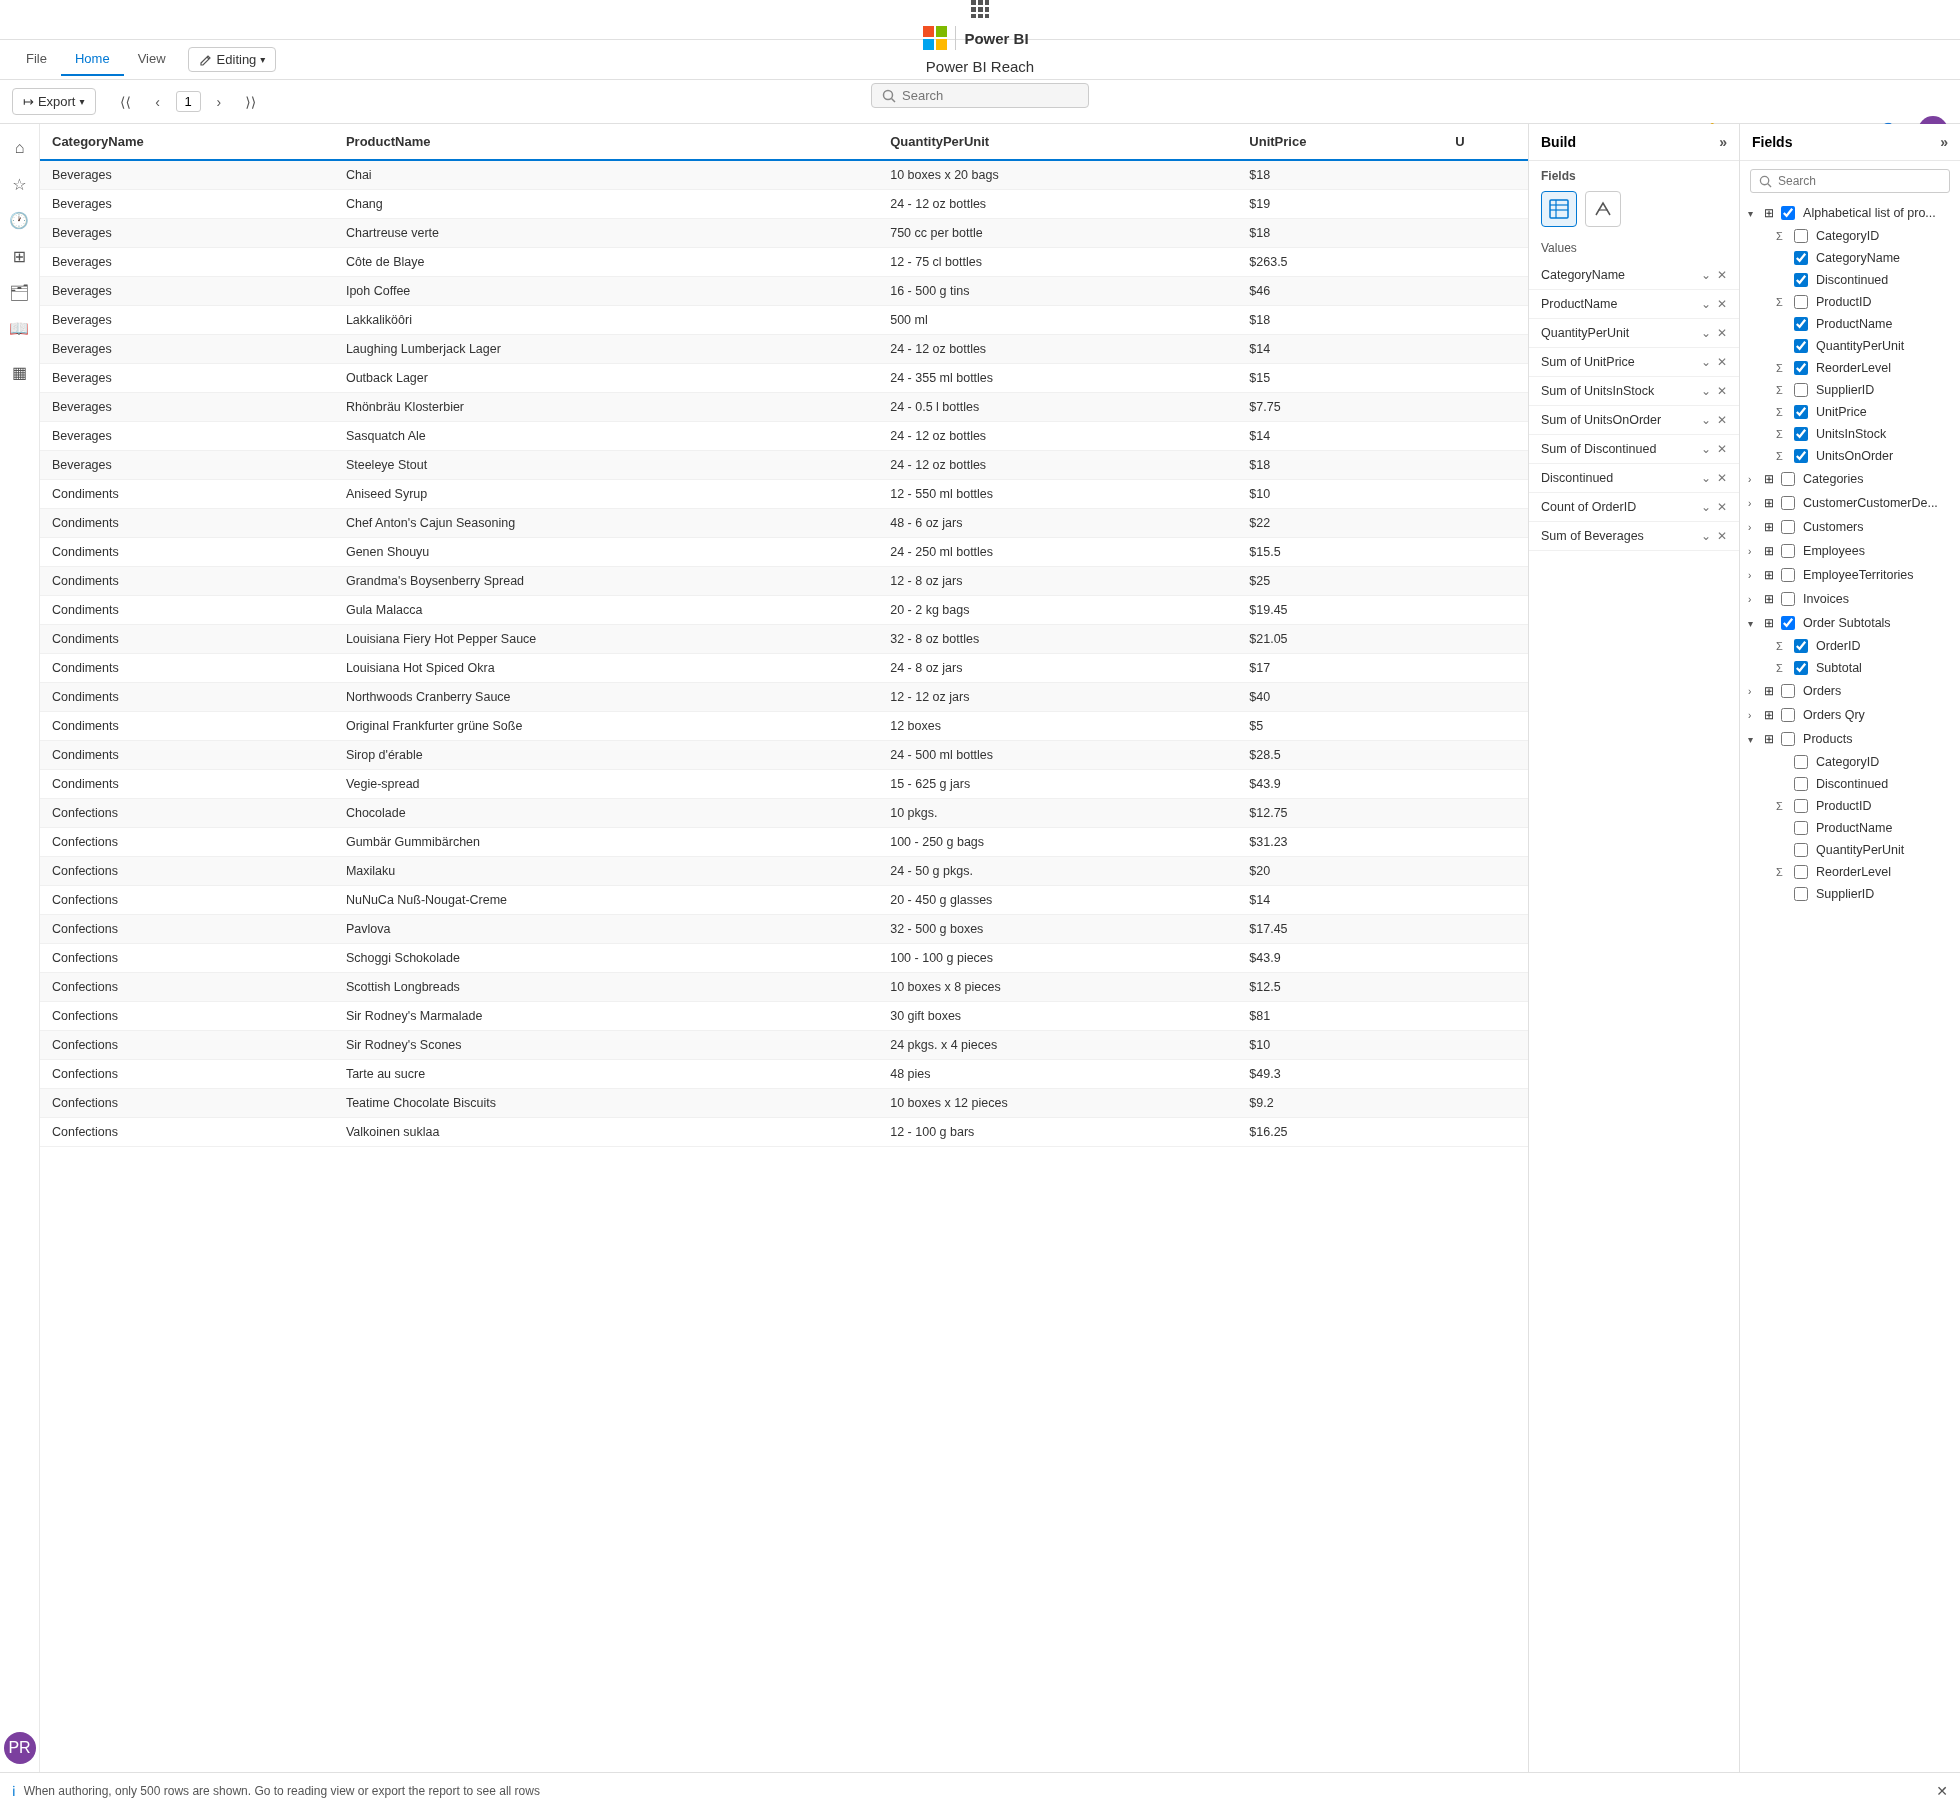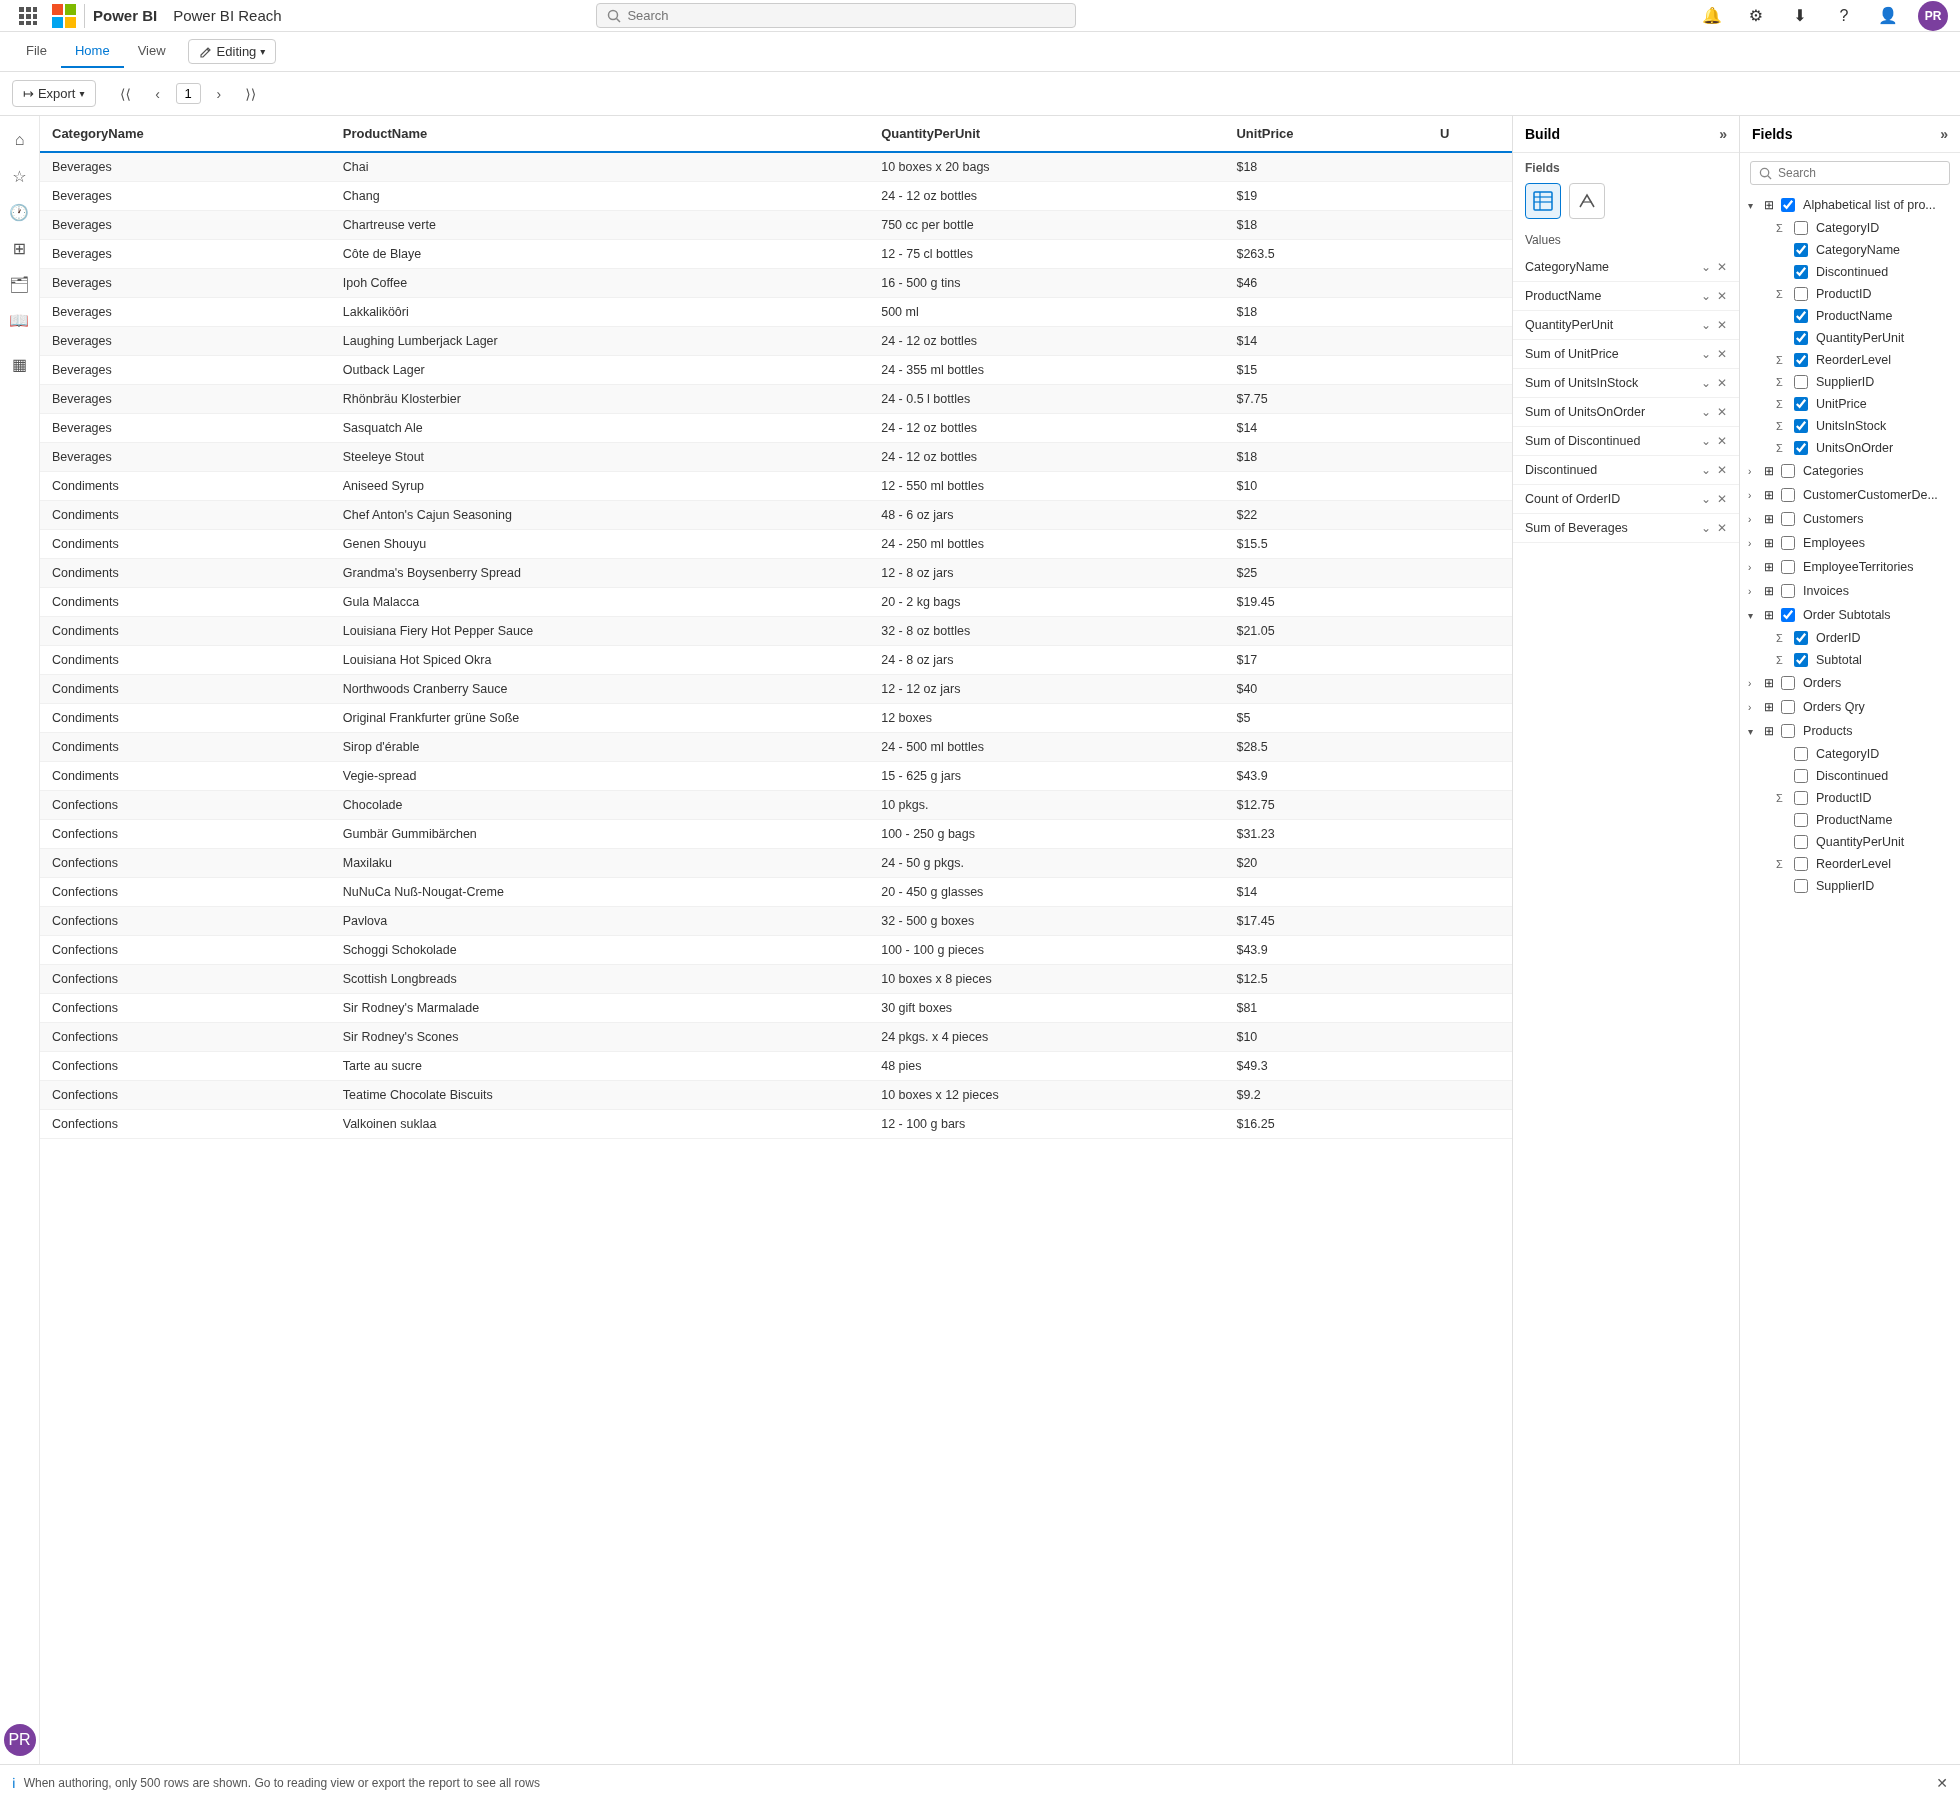"Power BI" .top-nav { flex-direction: none -> column; height: 32px -> 40px }
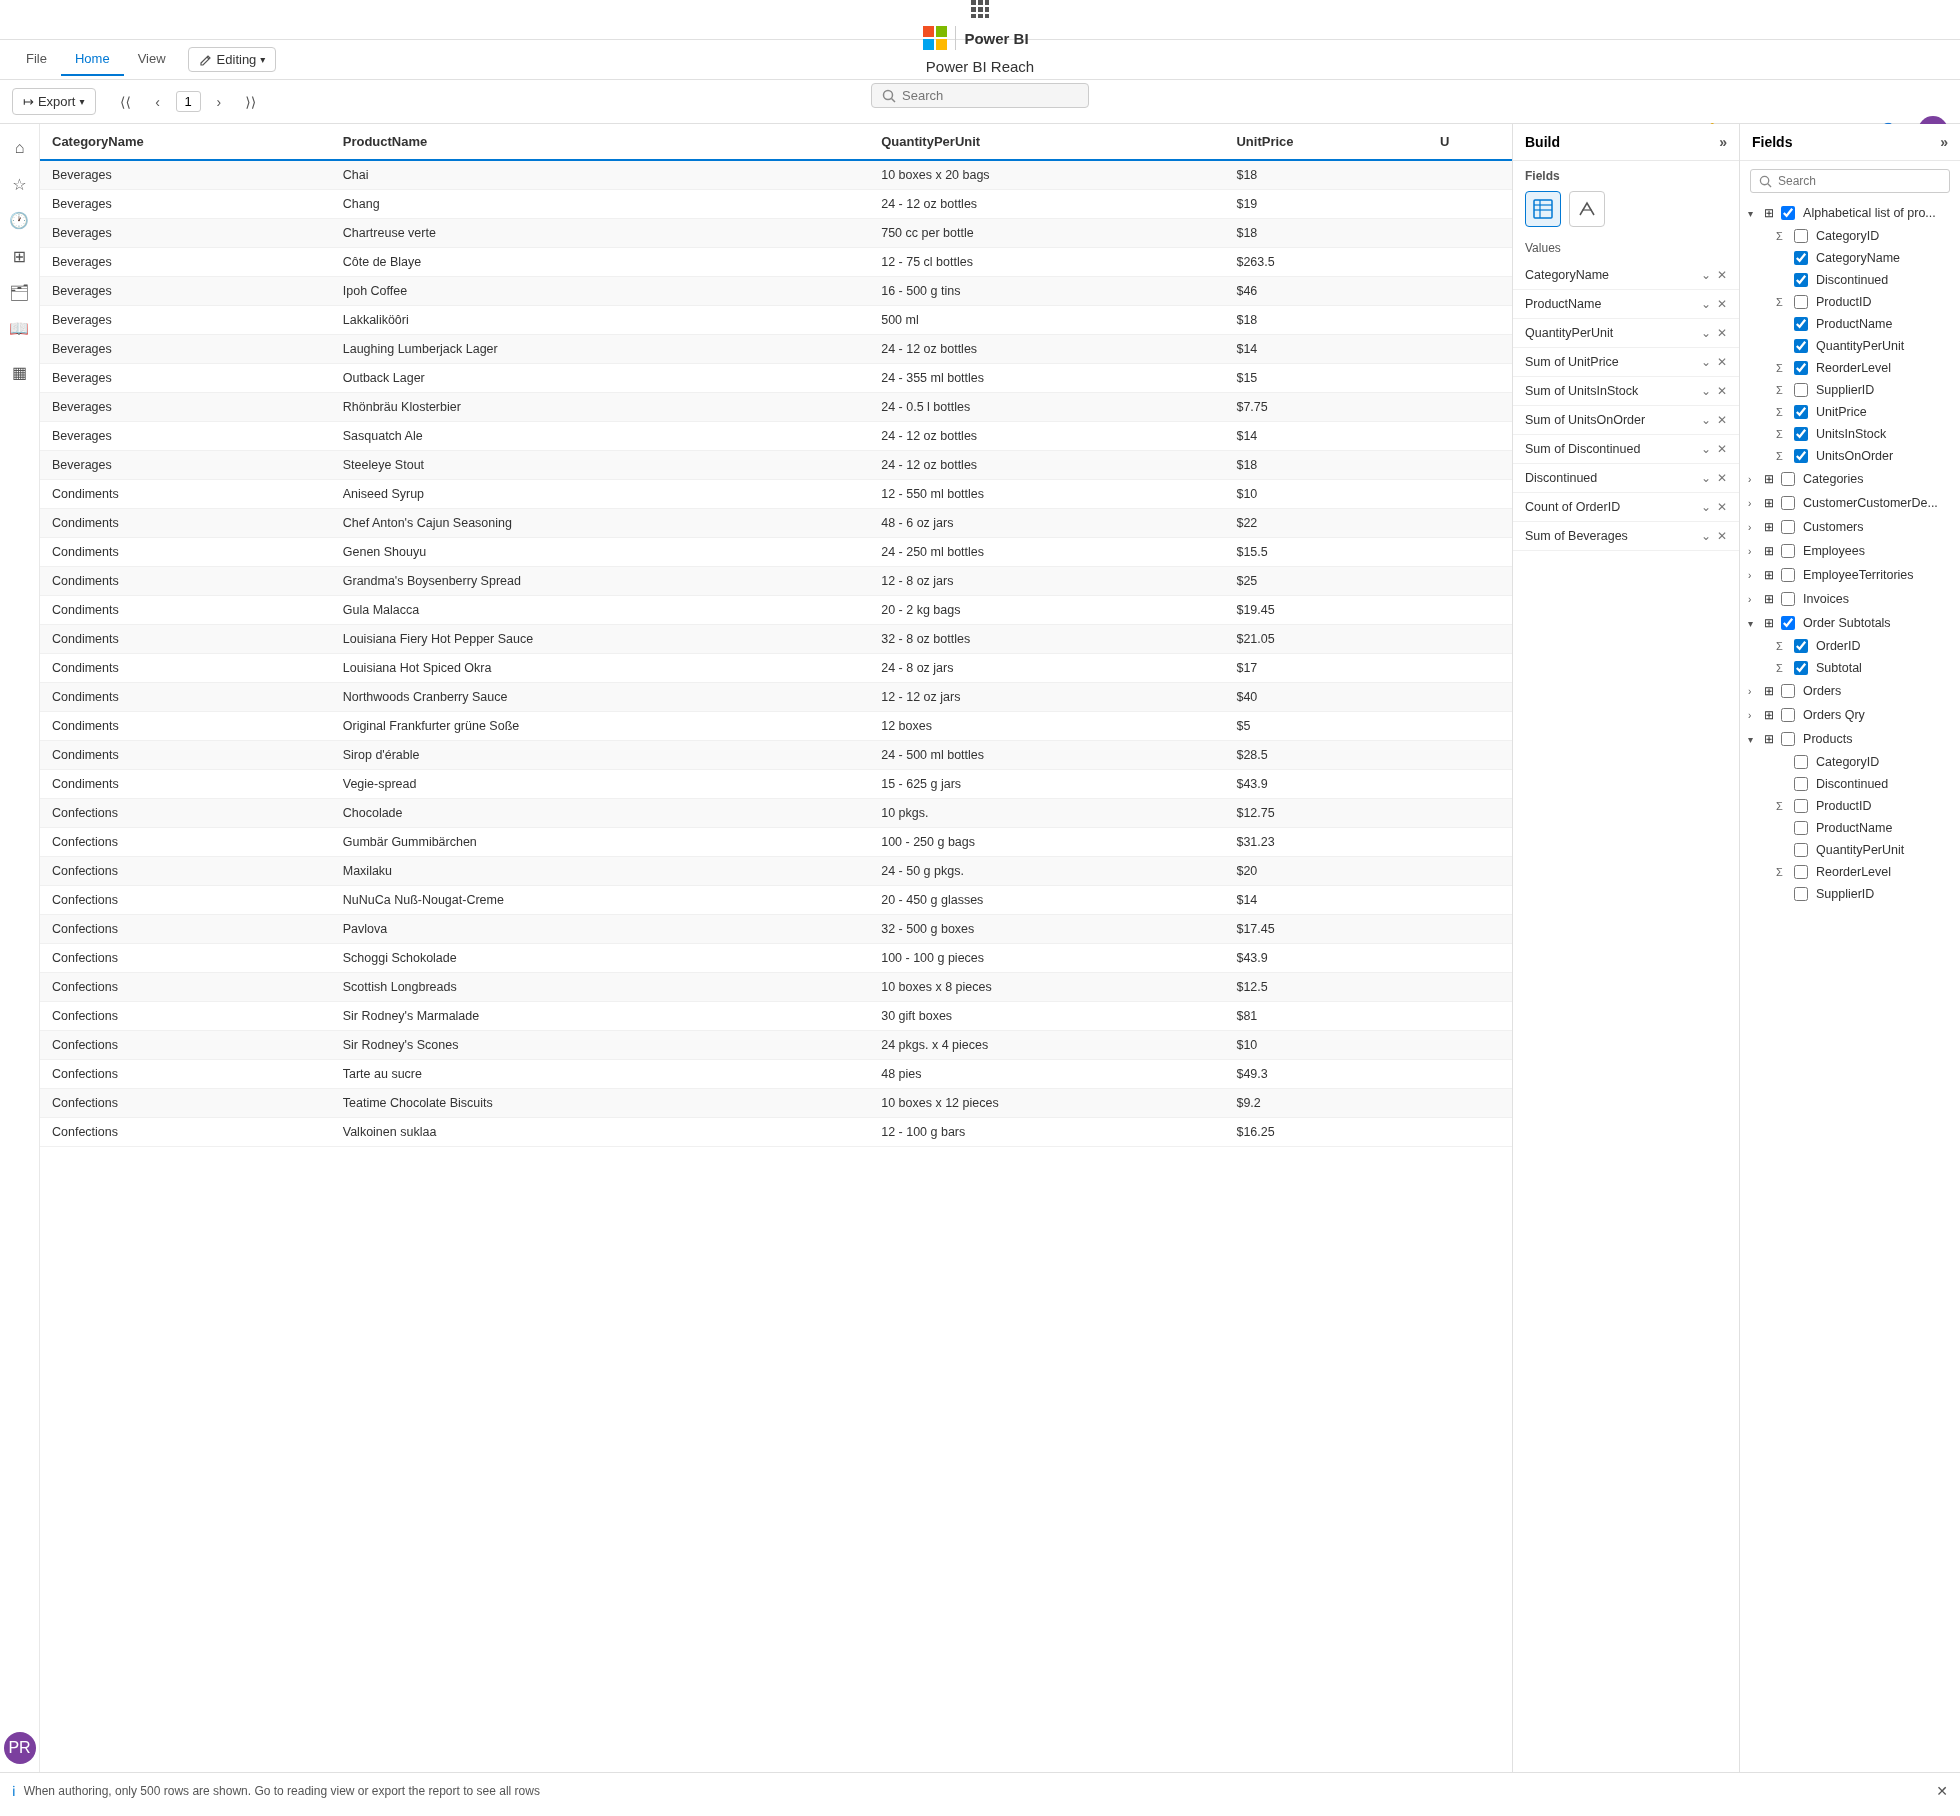"Build" .build-panel { width: 228px -> 212px }
